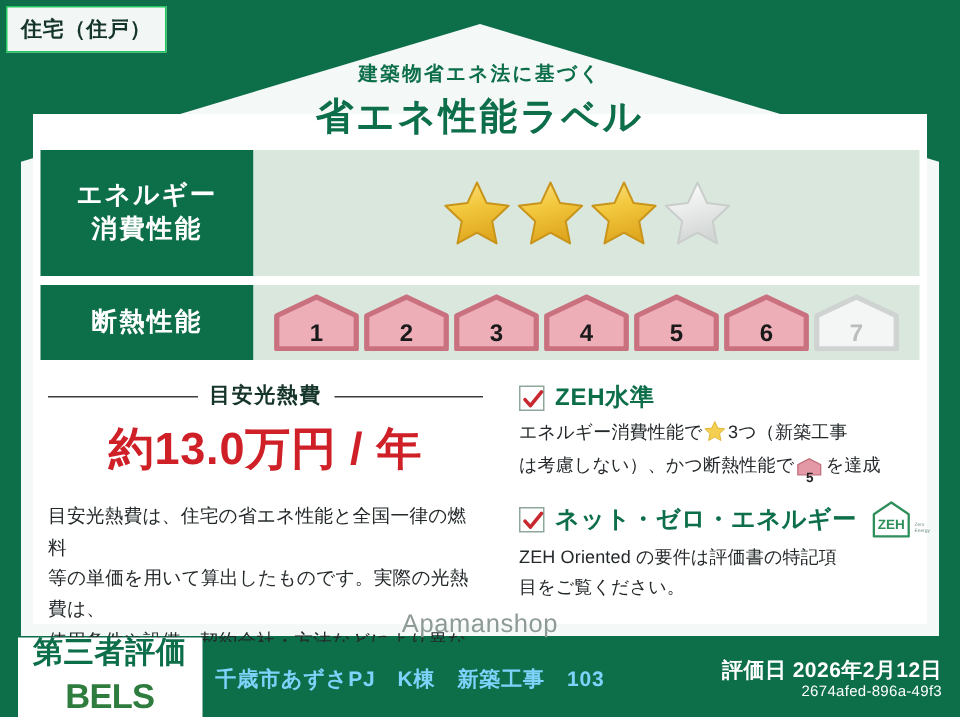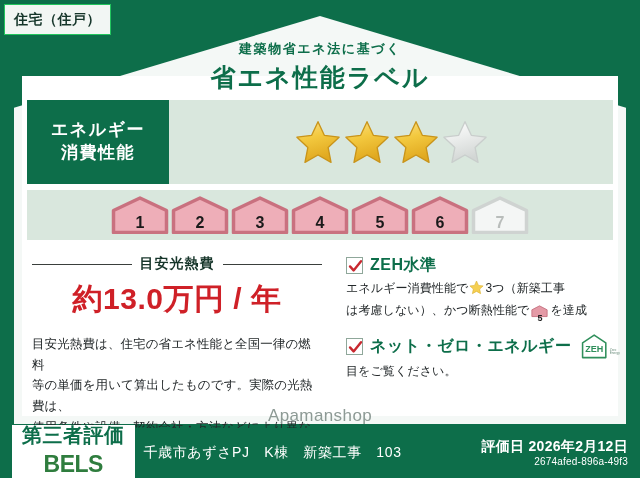"断熱性能" div.rate-label { html: none -> <div> <span>断熱性能</span> </div> }
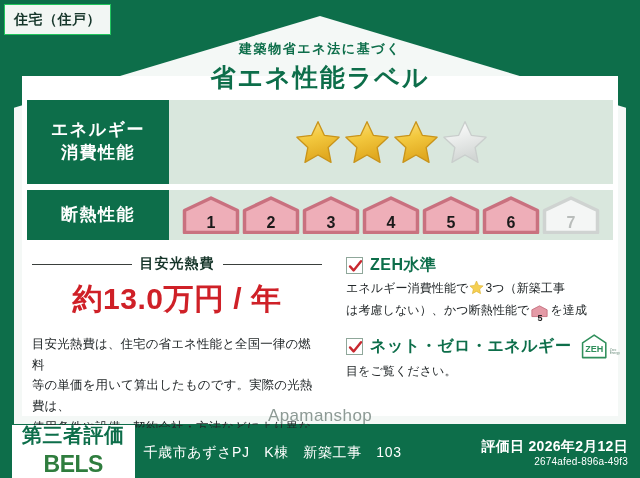"ZEH Oriented の要件は評価書の特記項" div { html: none -> <div>ZEH Oriented の要件は評価書の特記項</div> }
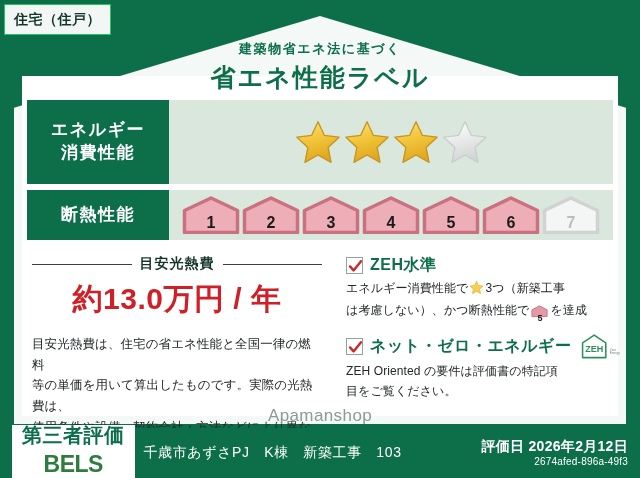"千歳市あずさPJ K棟 新築工事 103" .footer-project { color: #ffffff -> #7dd3fc; font-weight: normal -> bold }
